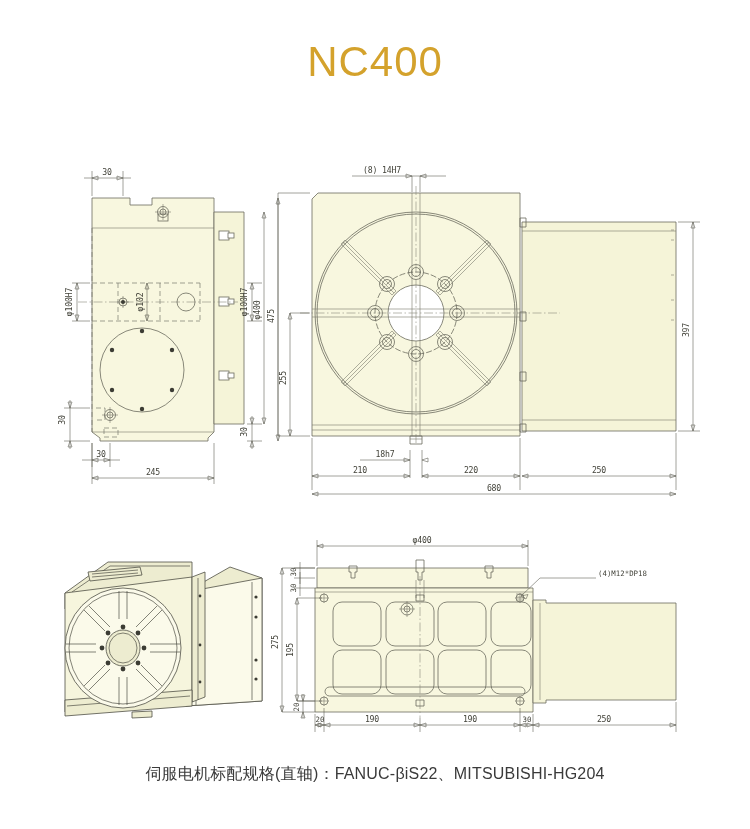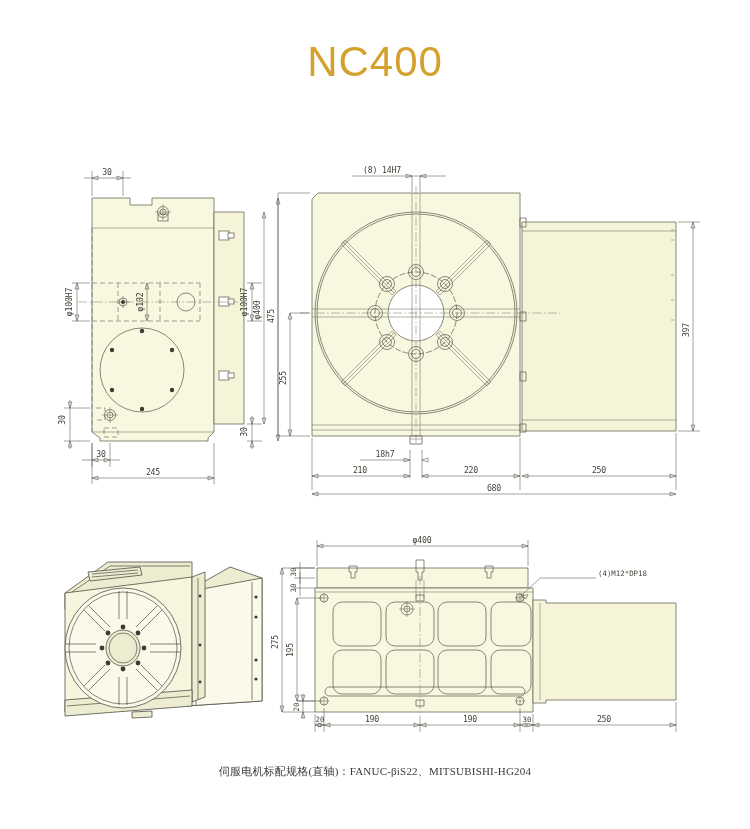"伺服电机标配规格(直轴)：FANUC-βiS22、MITSUBISHI-HG20" #caption { font-family: Liberation Serif, serif -> Liberation Sans, sans-serif; font-size: 11px -> 16px }
